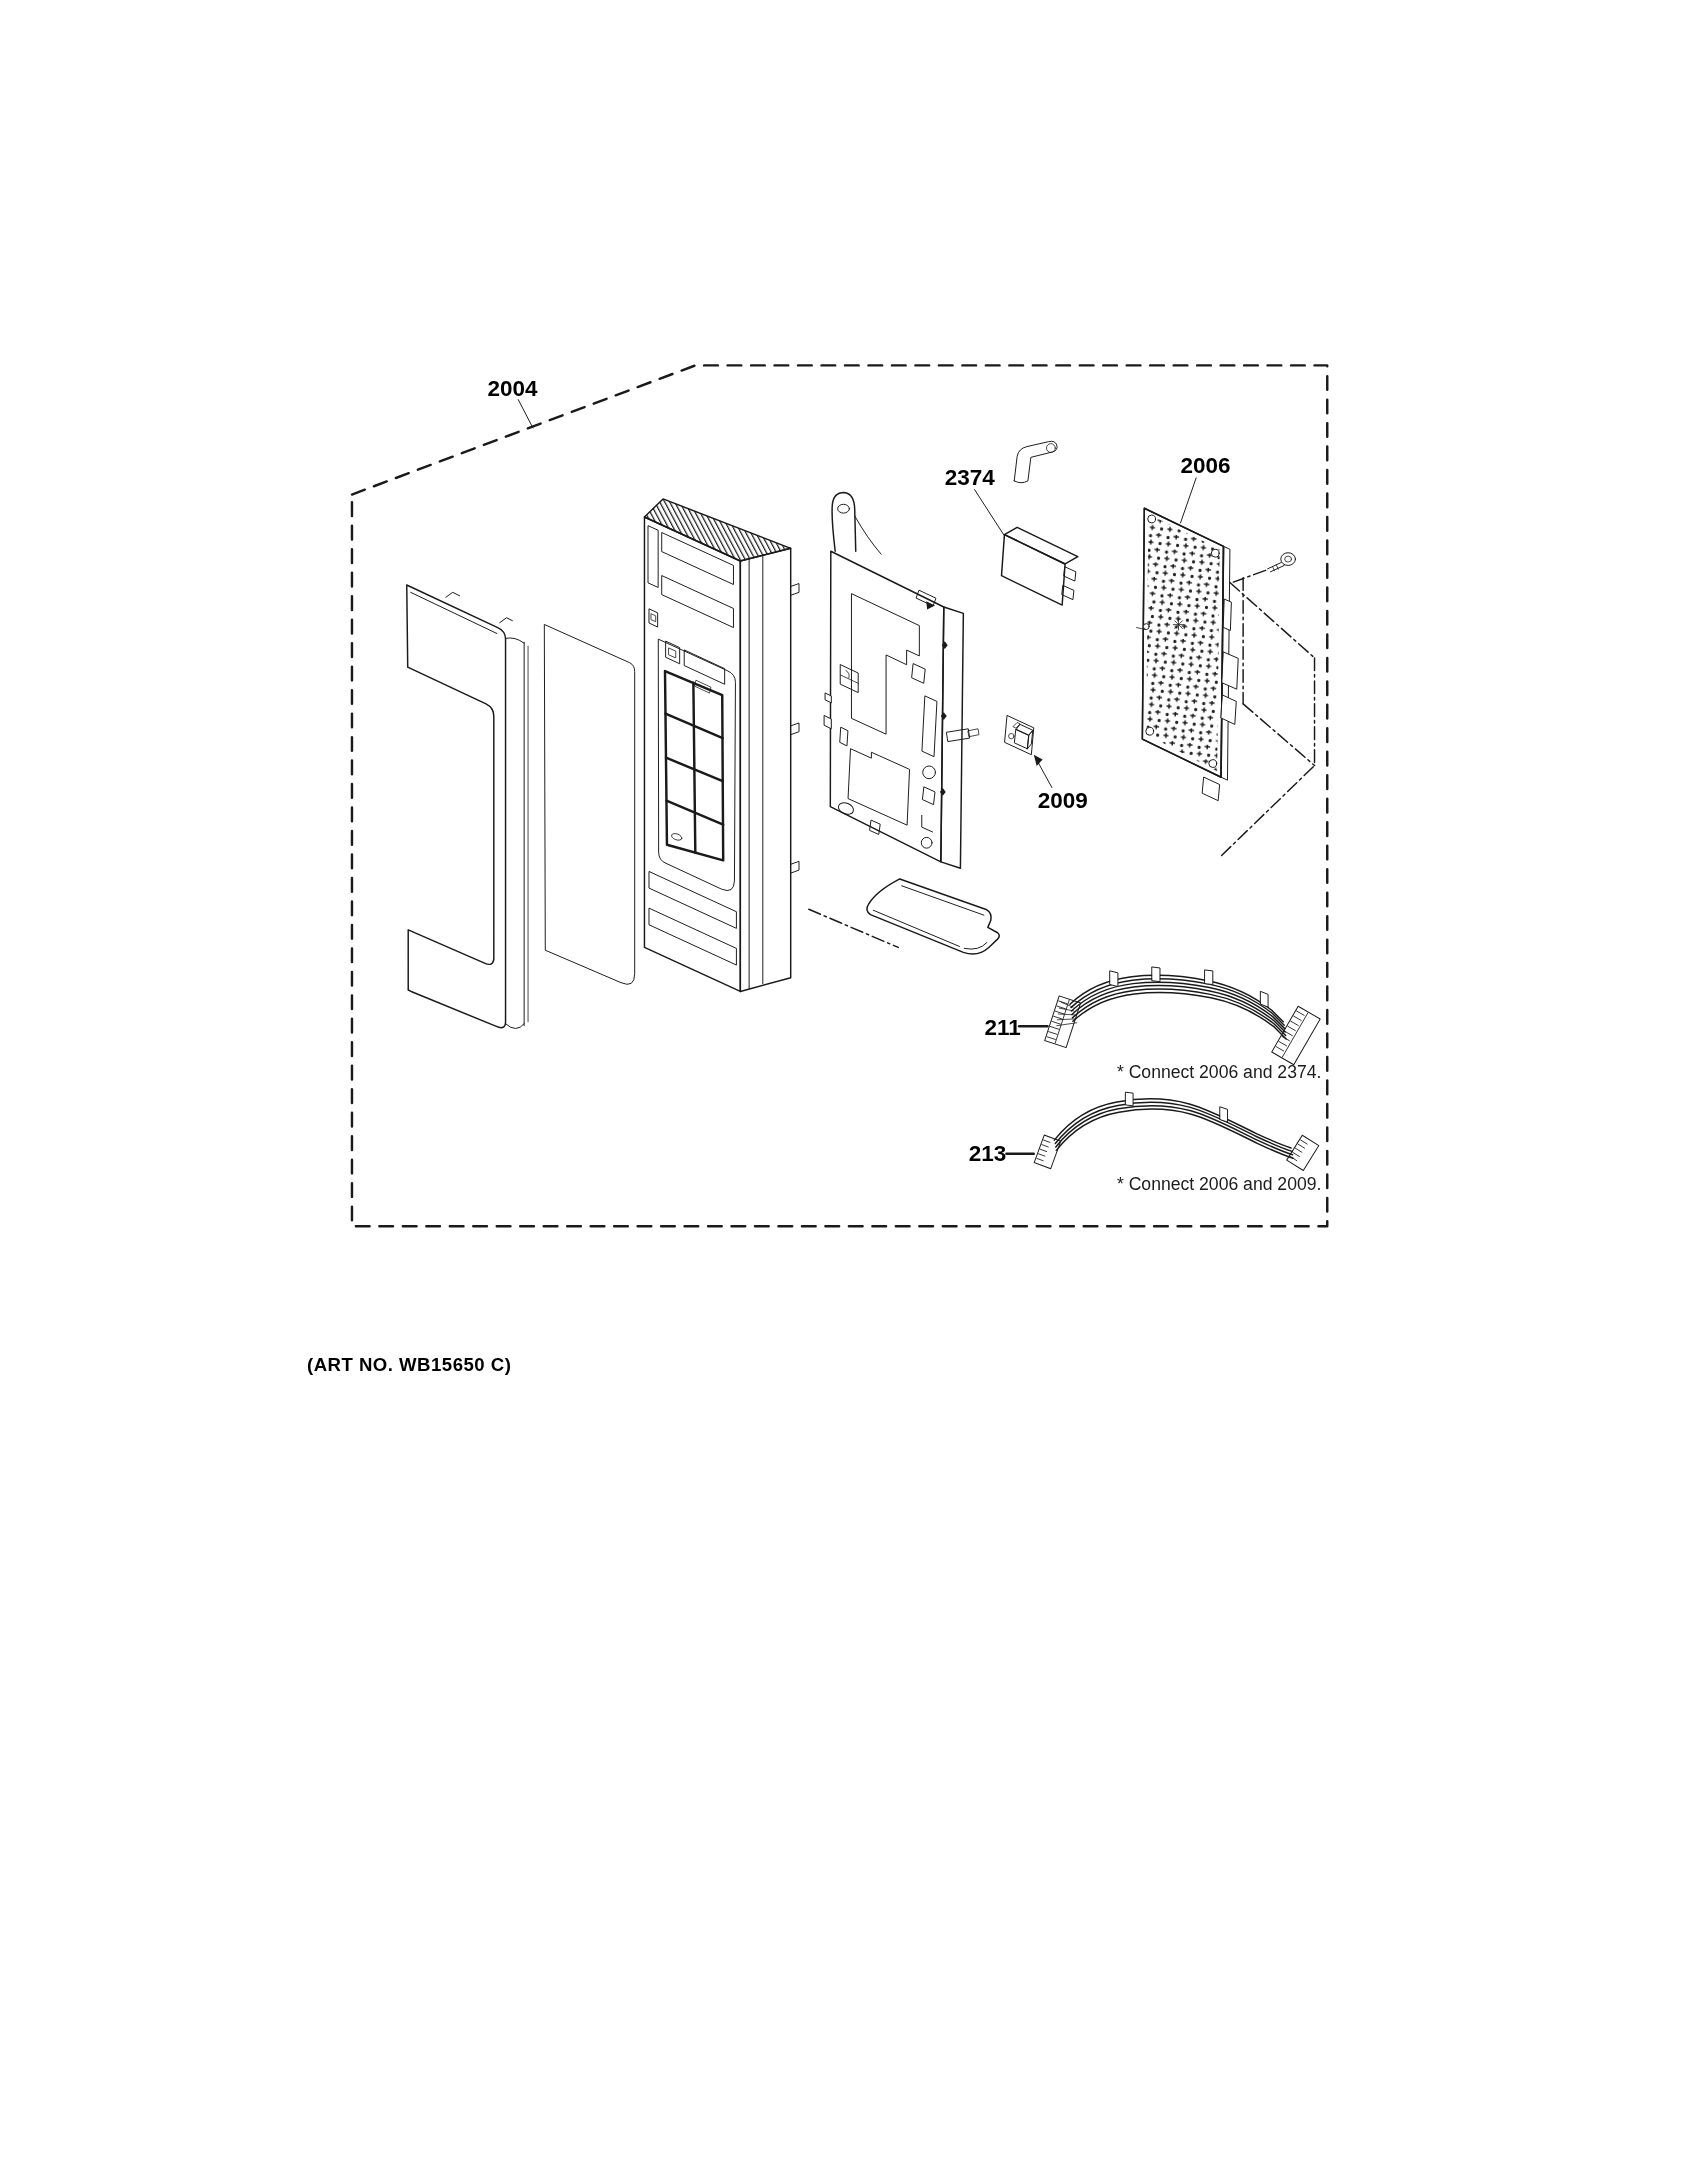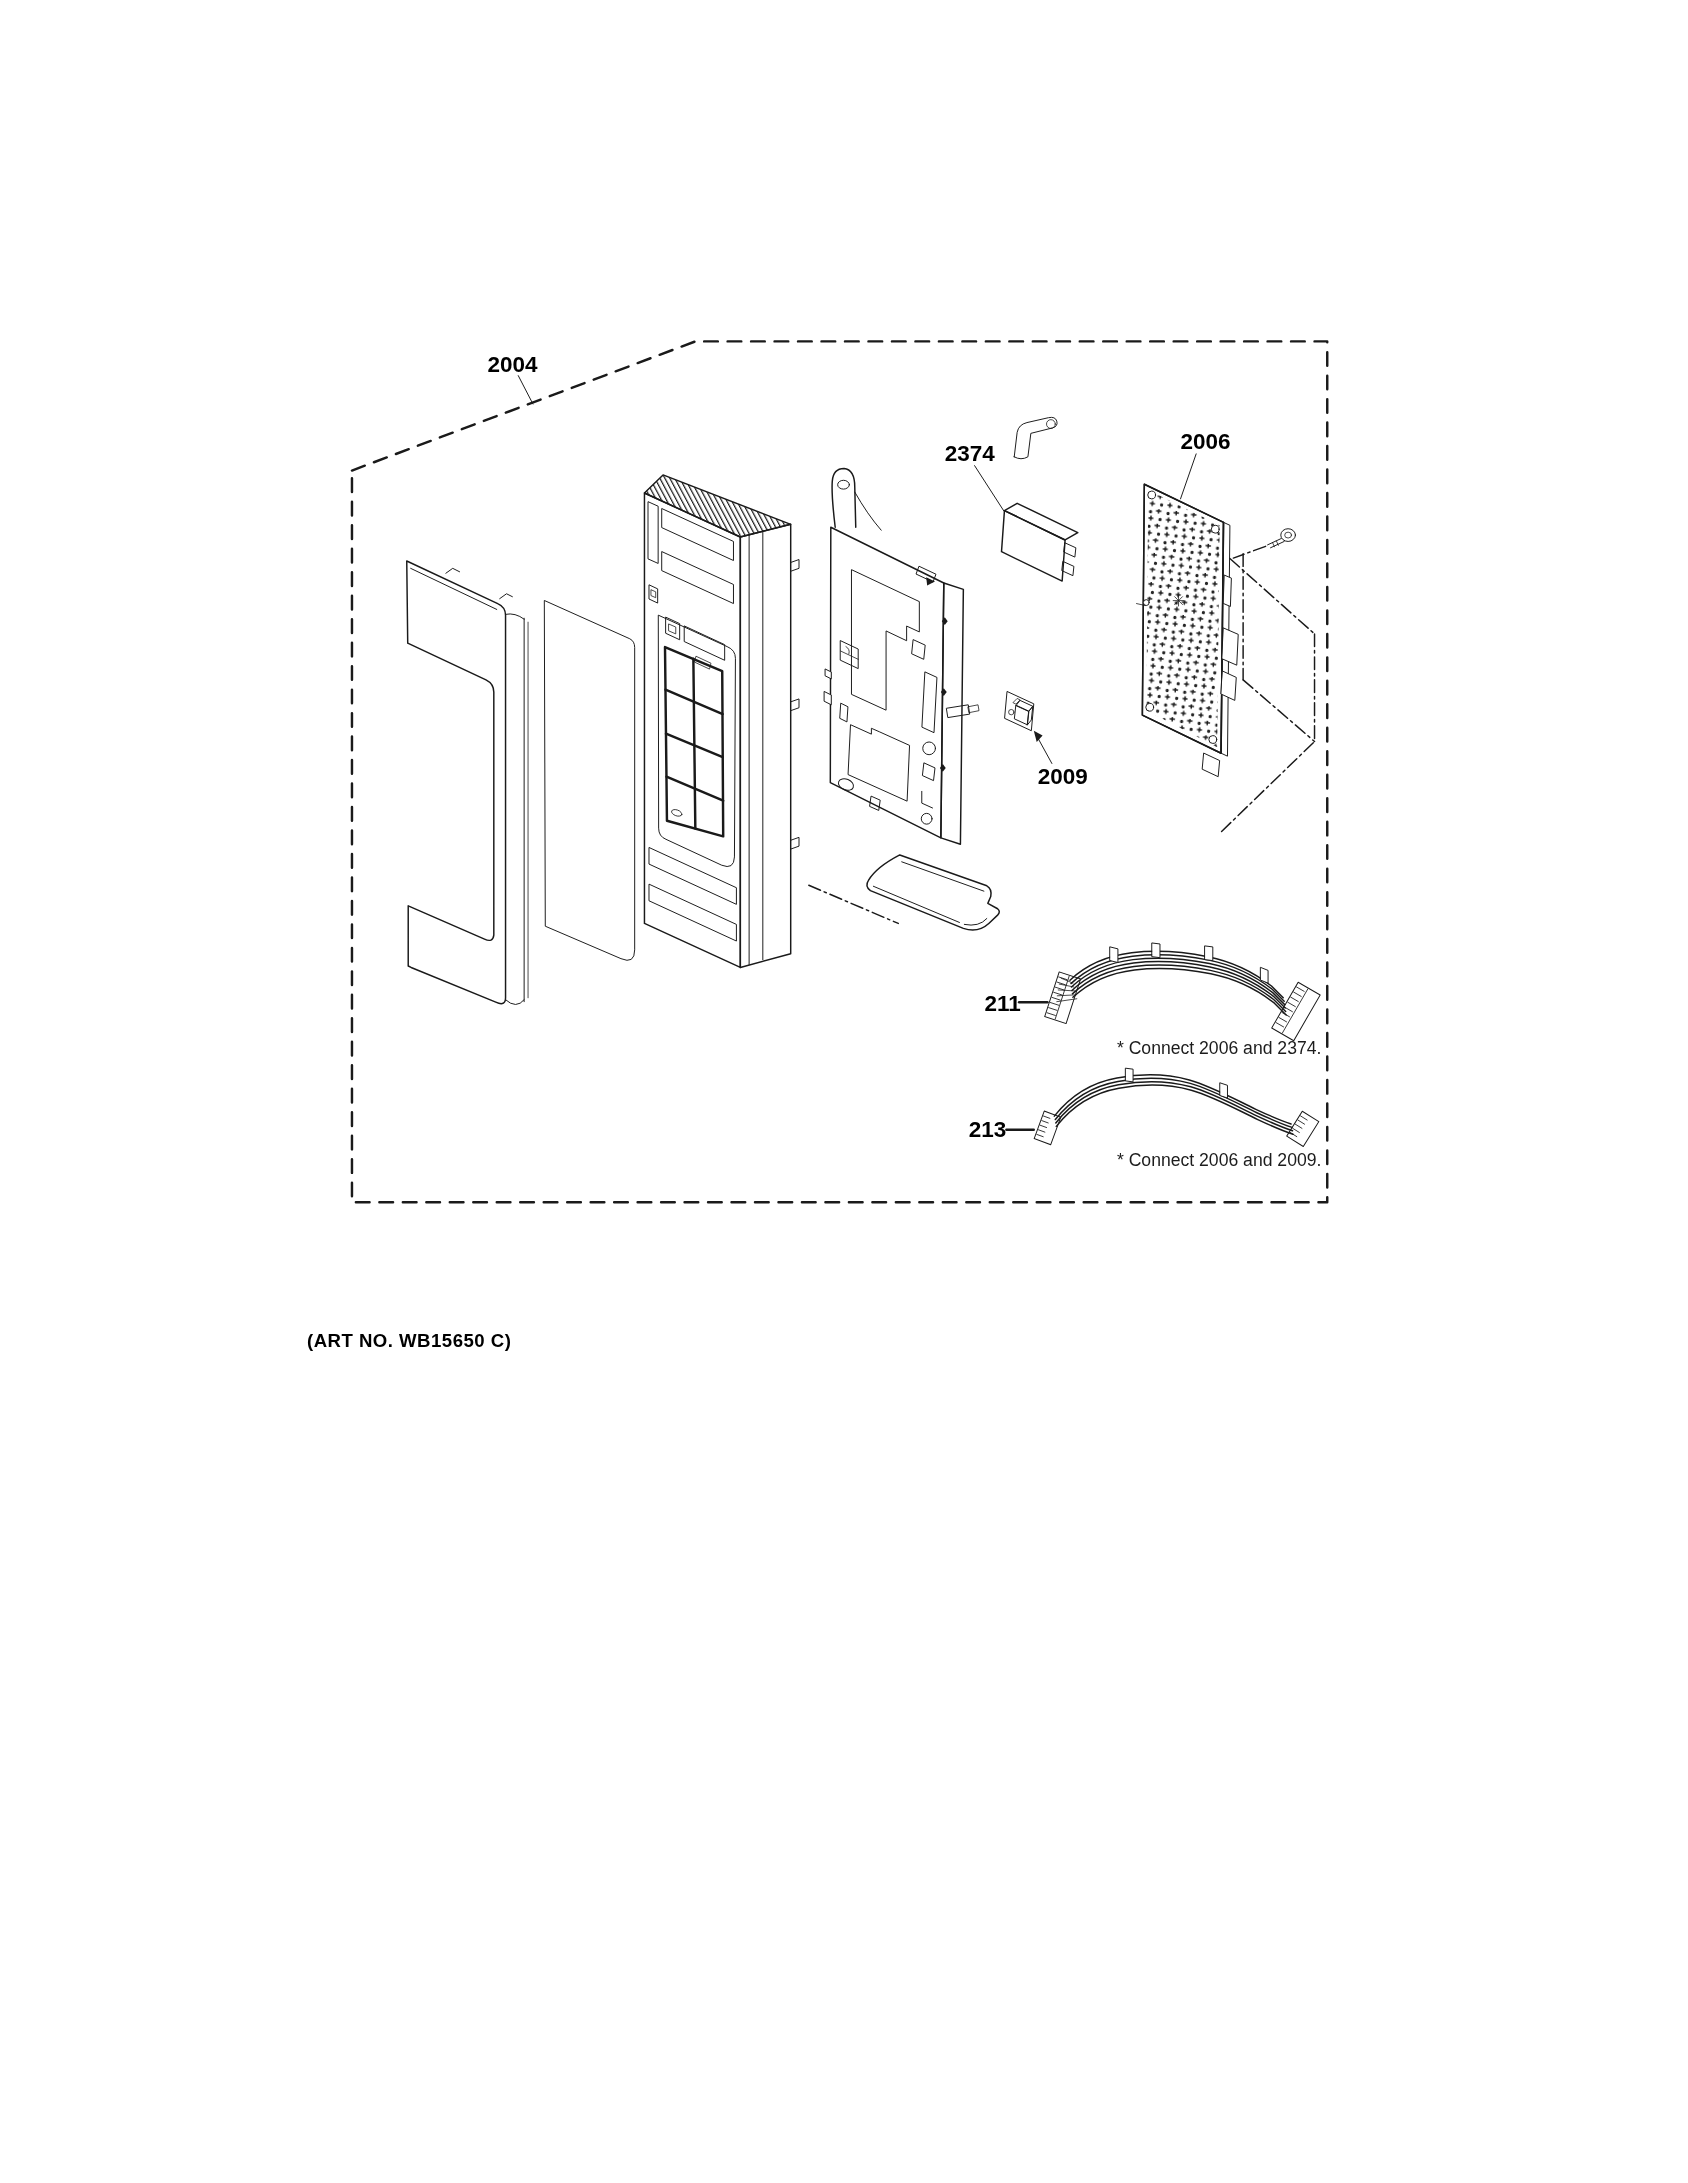"2004" .canvas { margin-top: none -> 24px }
